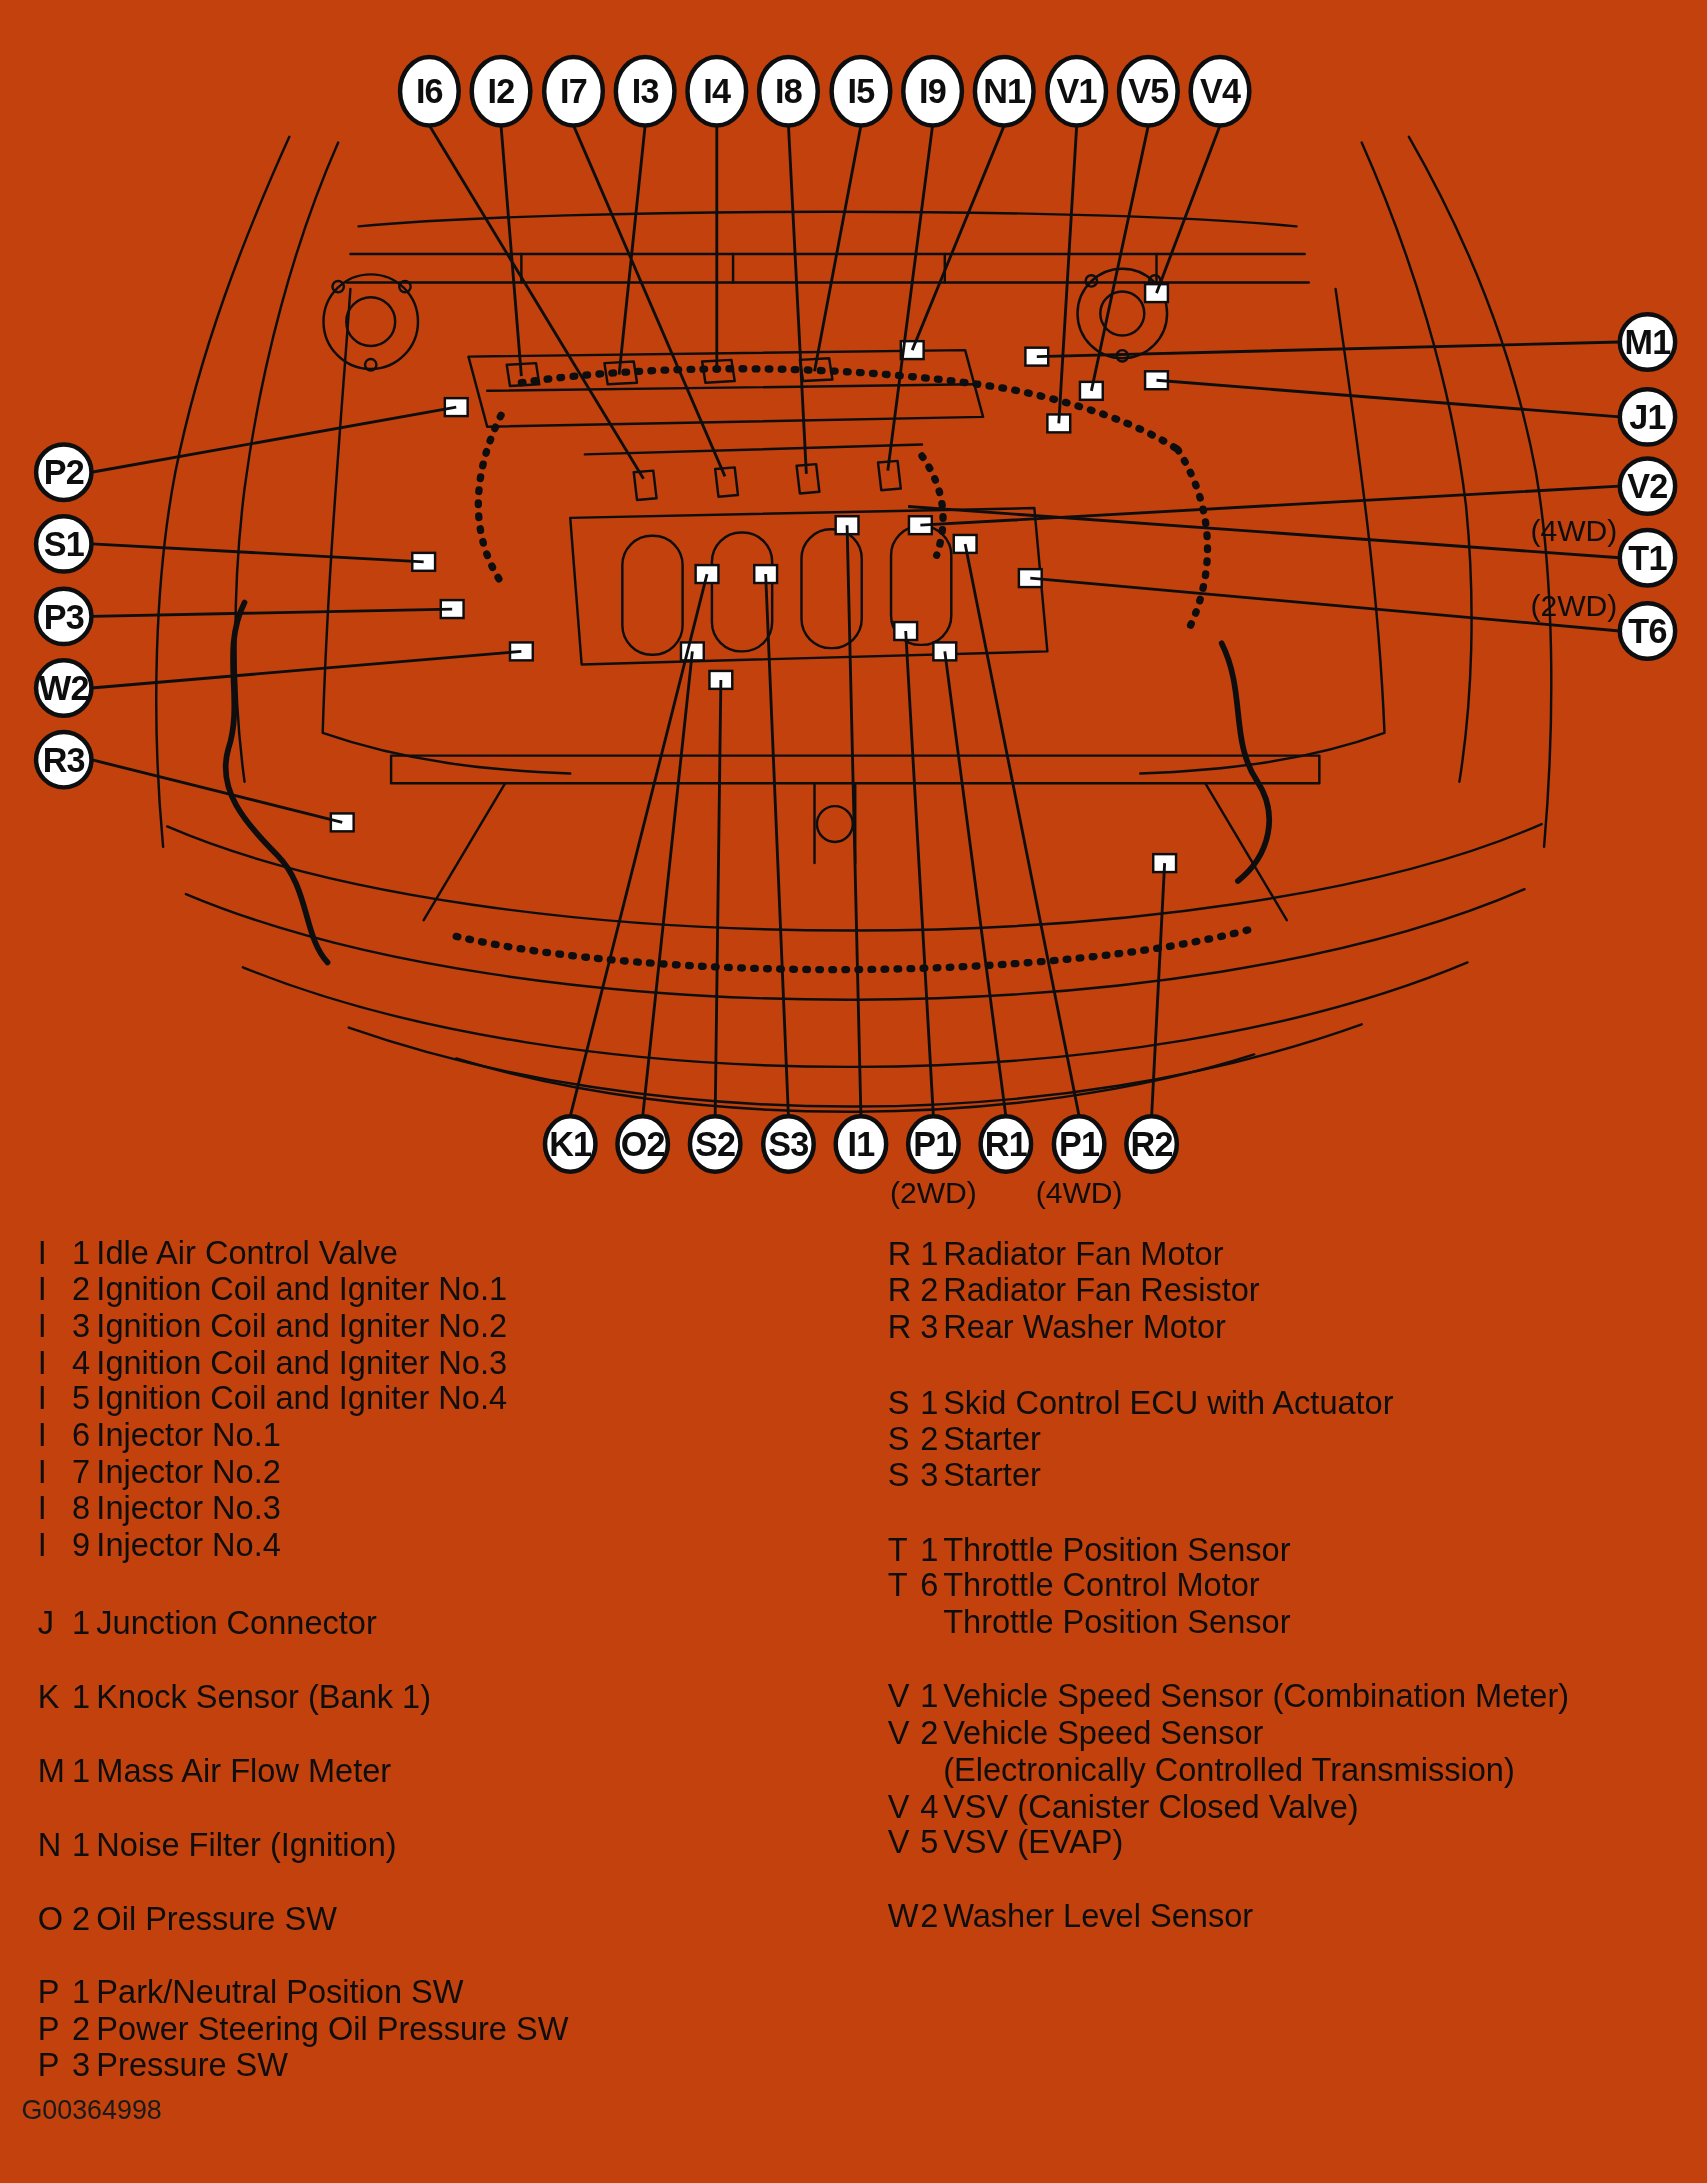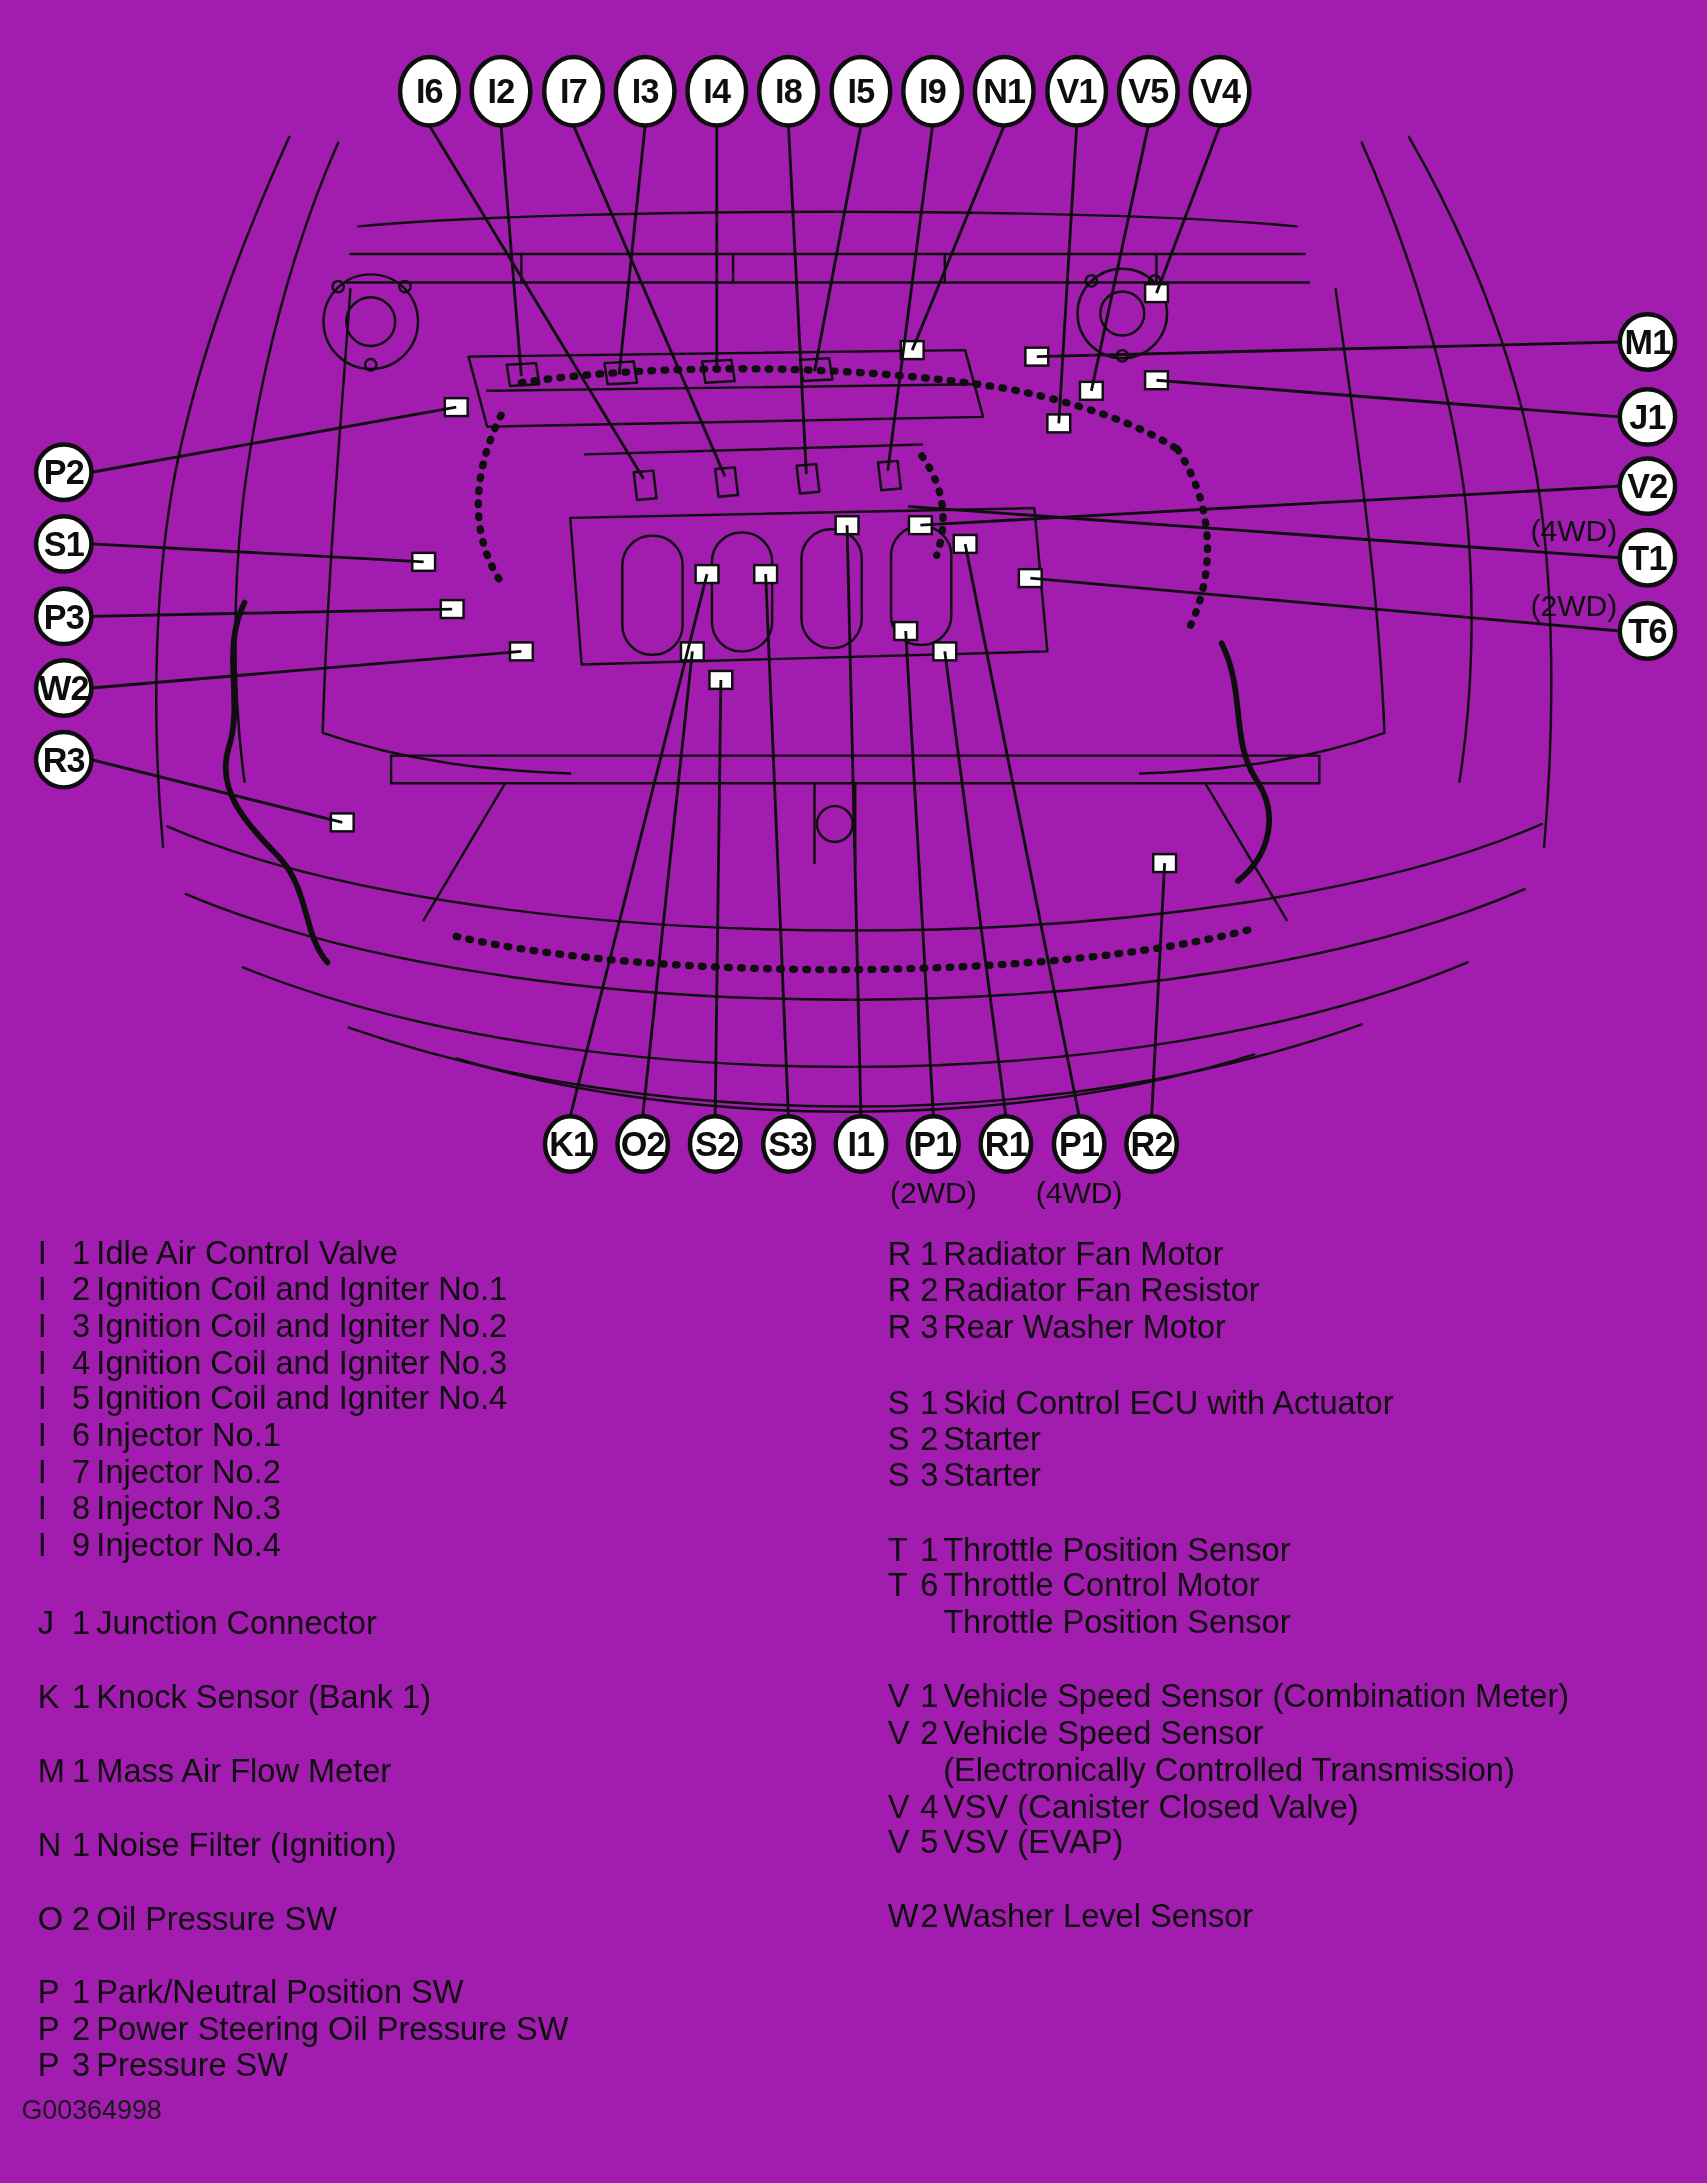"I6" .page { background: #a21caf -> #c2410c }
